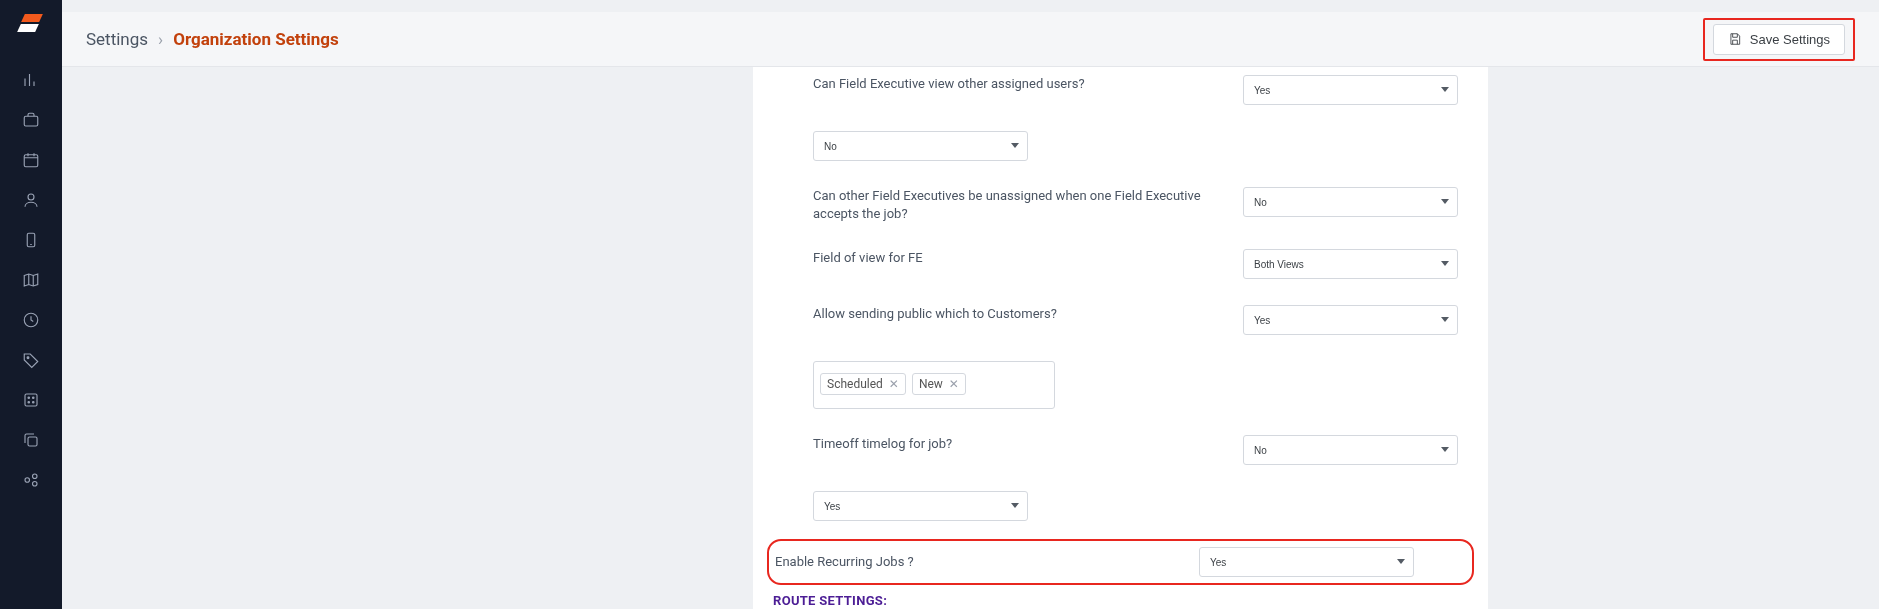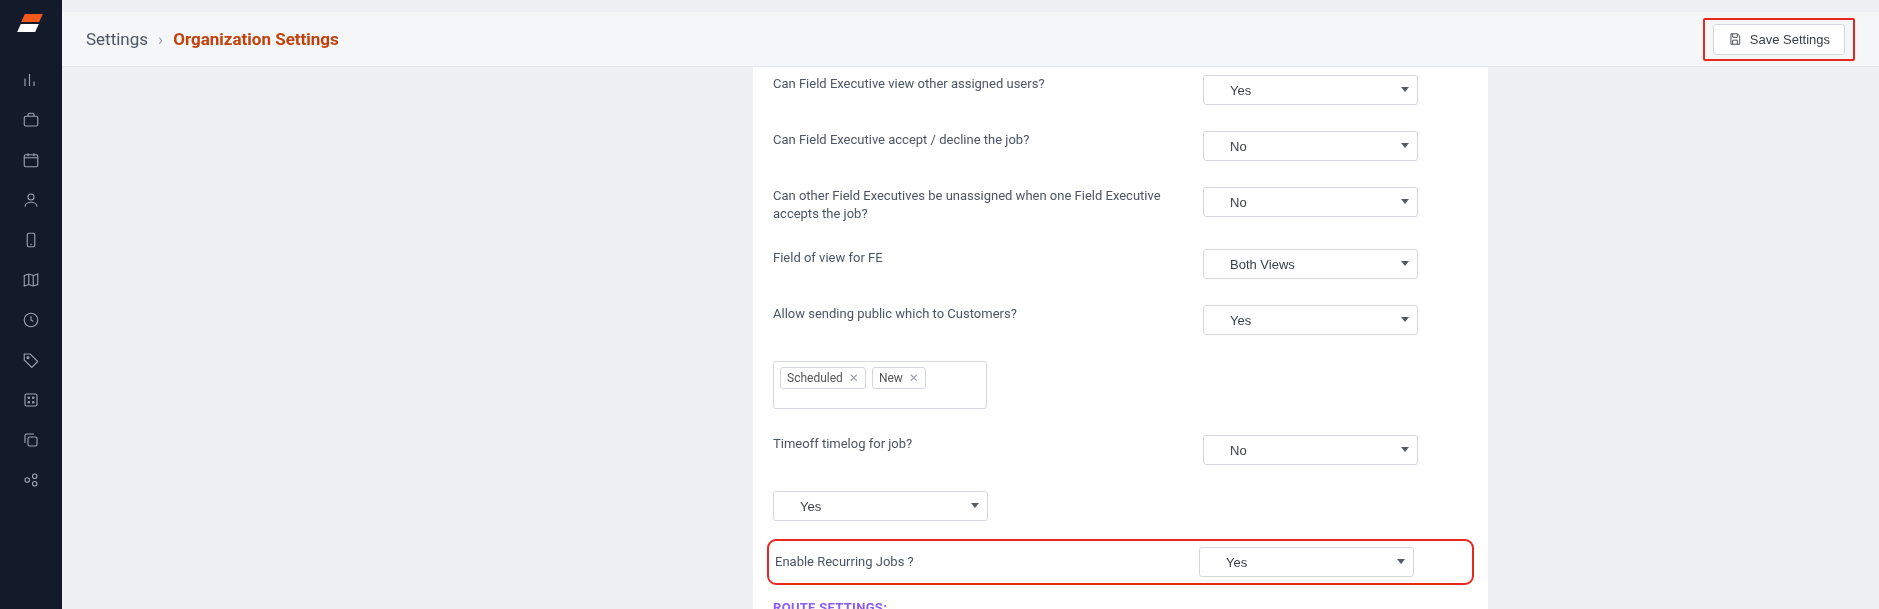"Can Field Executive view other" .row { margin-left: none -> 40px }
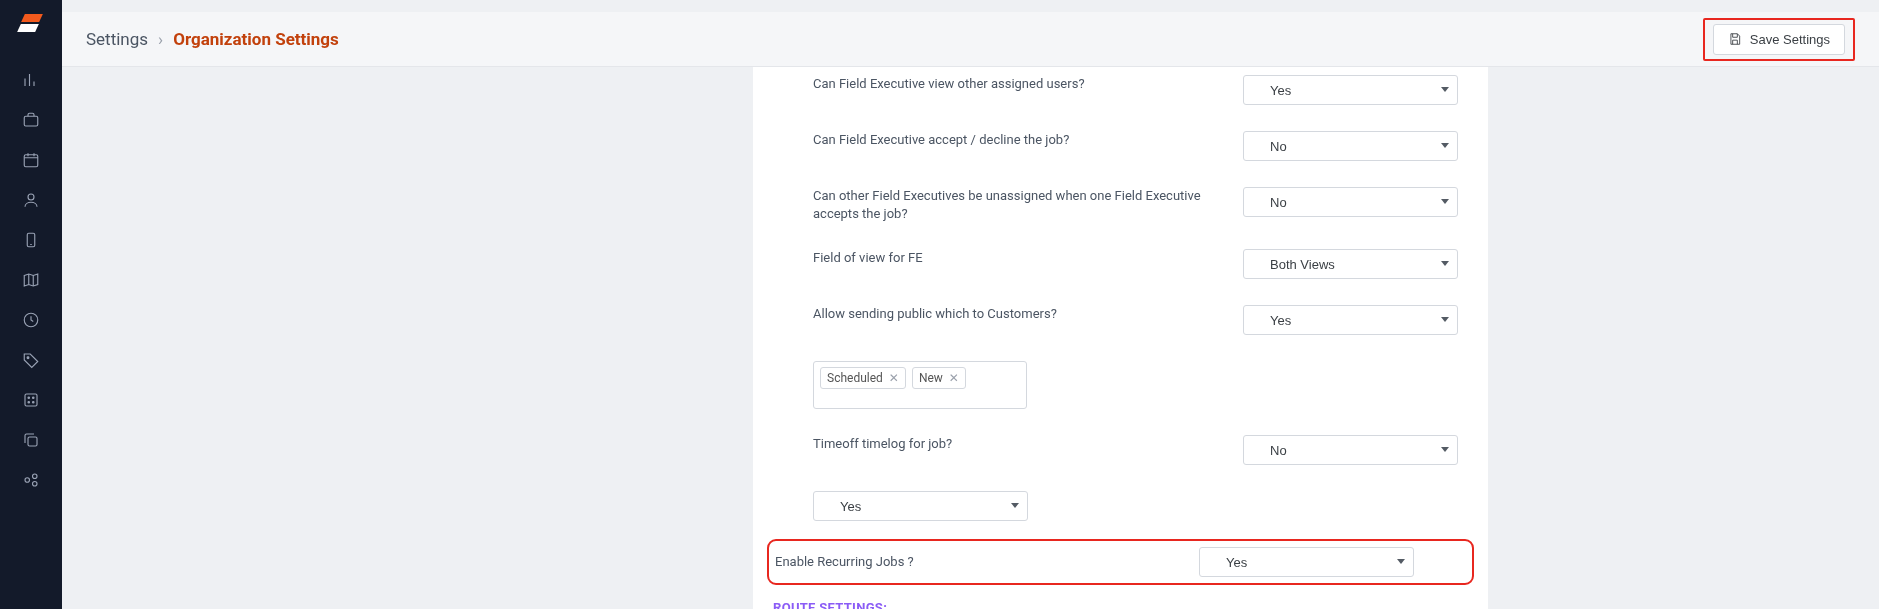"Yes" .select { font-size: 13px -> 10px; padding: 0 24px 0 26px -> 0 24px 0 10px }
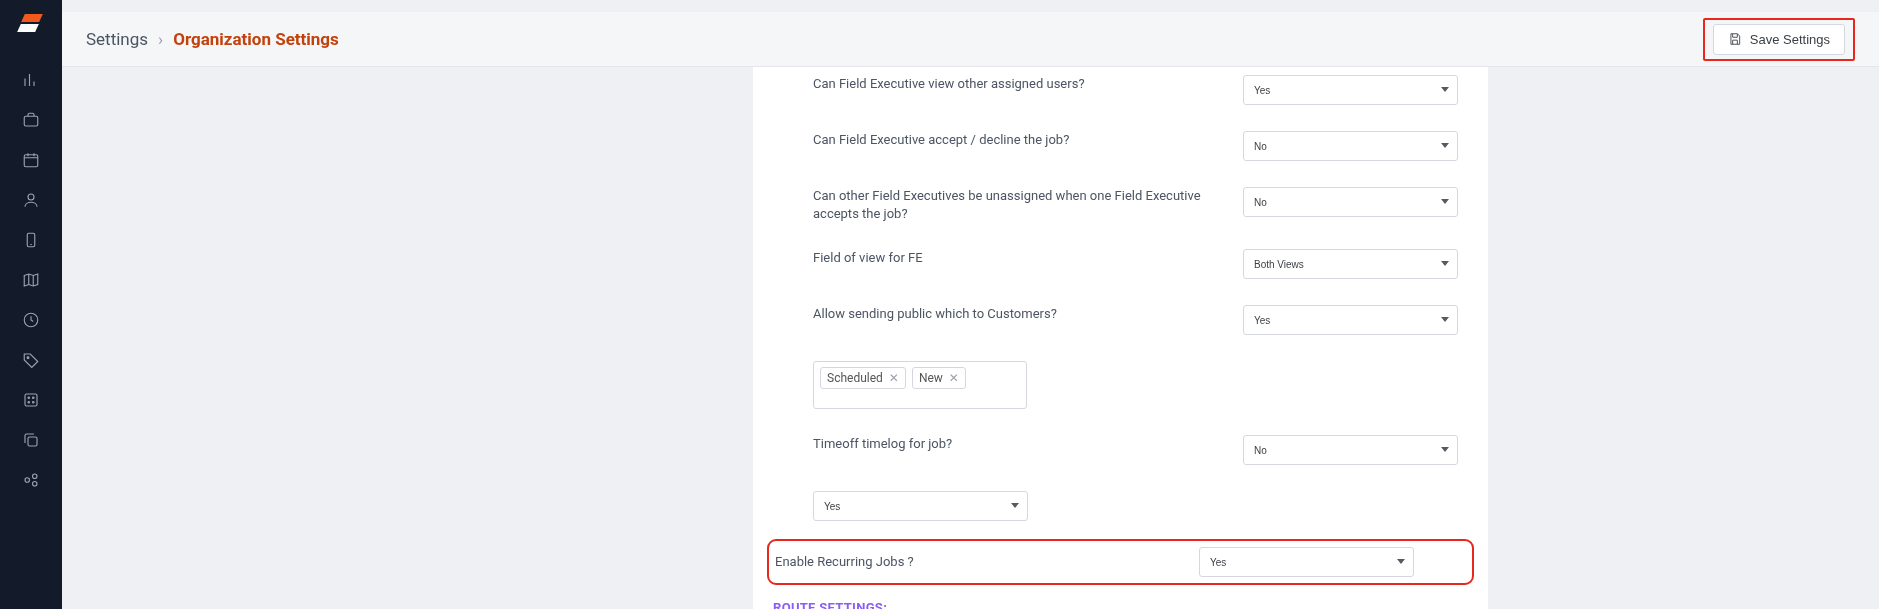"Can Field Executive accept /" div.label { html: <div>Can Field Executive accept / decline the job?</div> -> none }
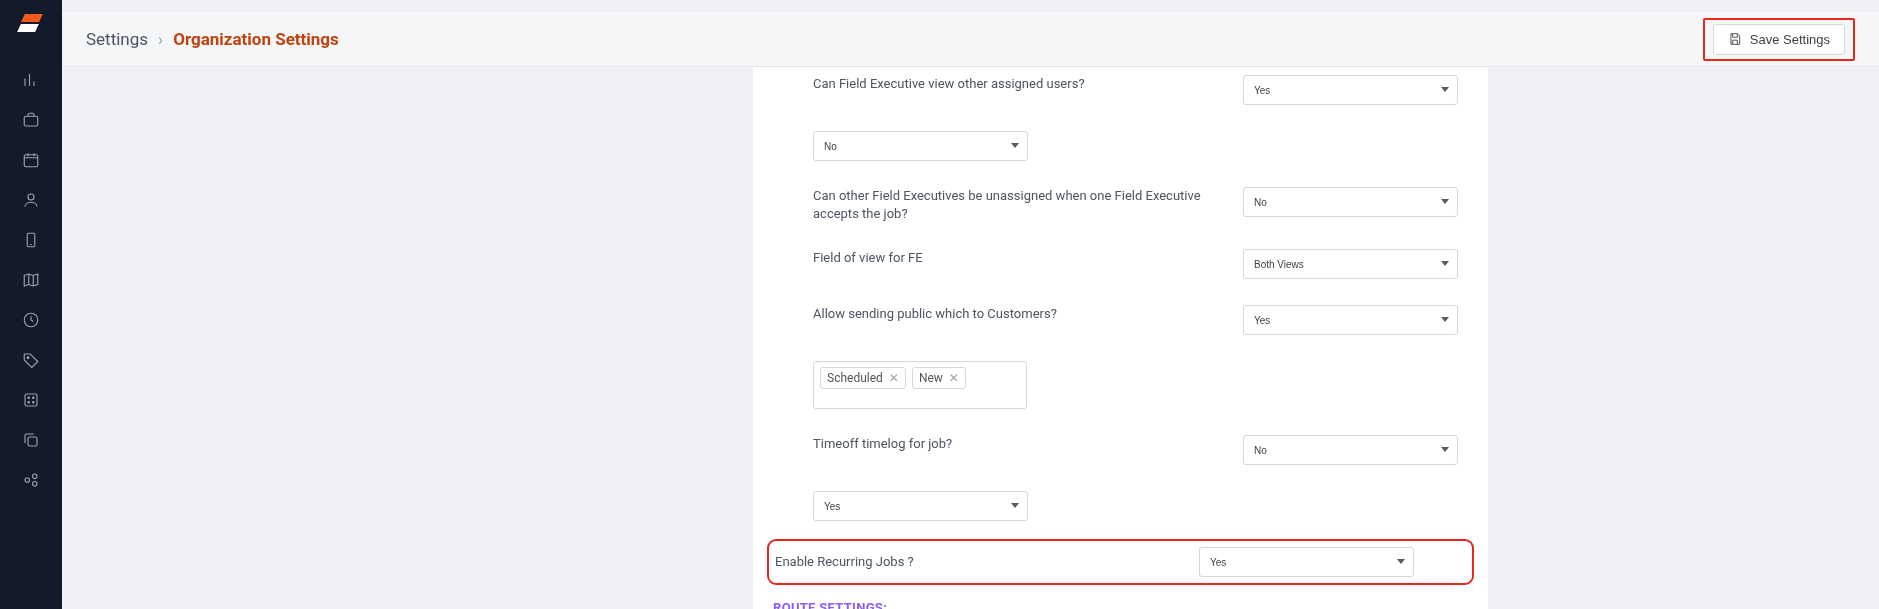"Scheduled" .tags-box { padding: 5px 6px -> 11px 6px; width: 214px -> 242px }
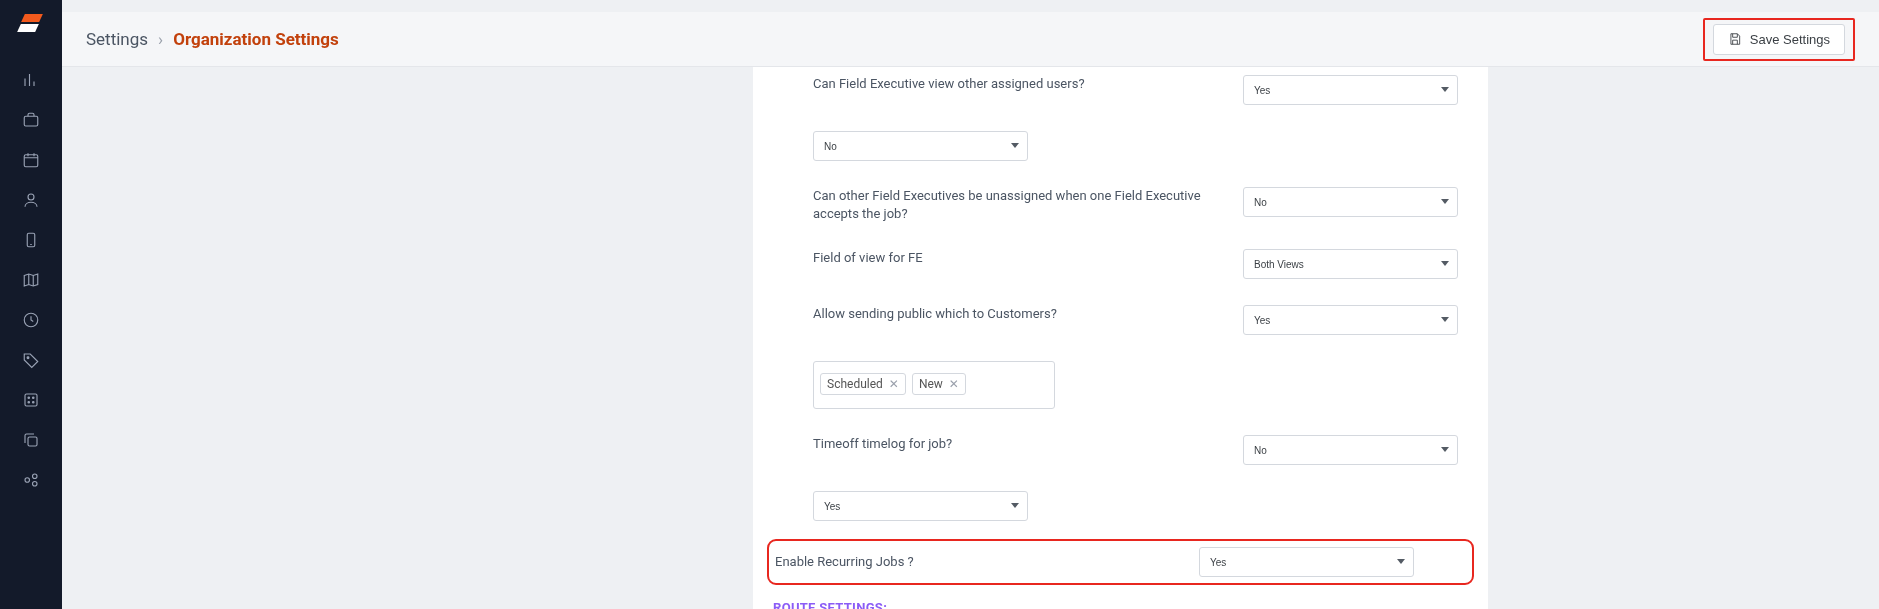"Enable Recurring Jobs ?" .row.highlight { border-radius: 9px -> 14px; margin: -2px -6px 15px -6px -> -2px -6px 8px -6px }
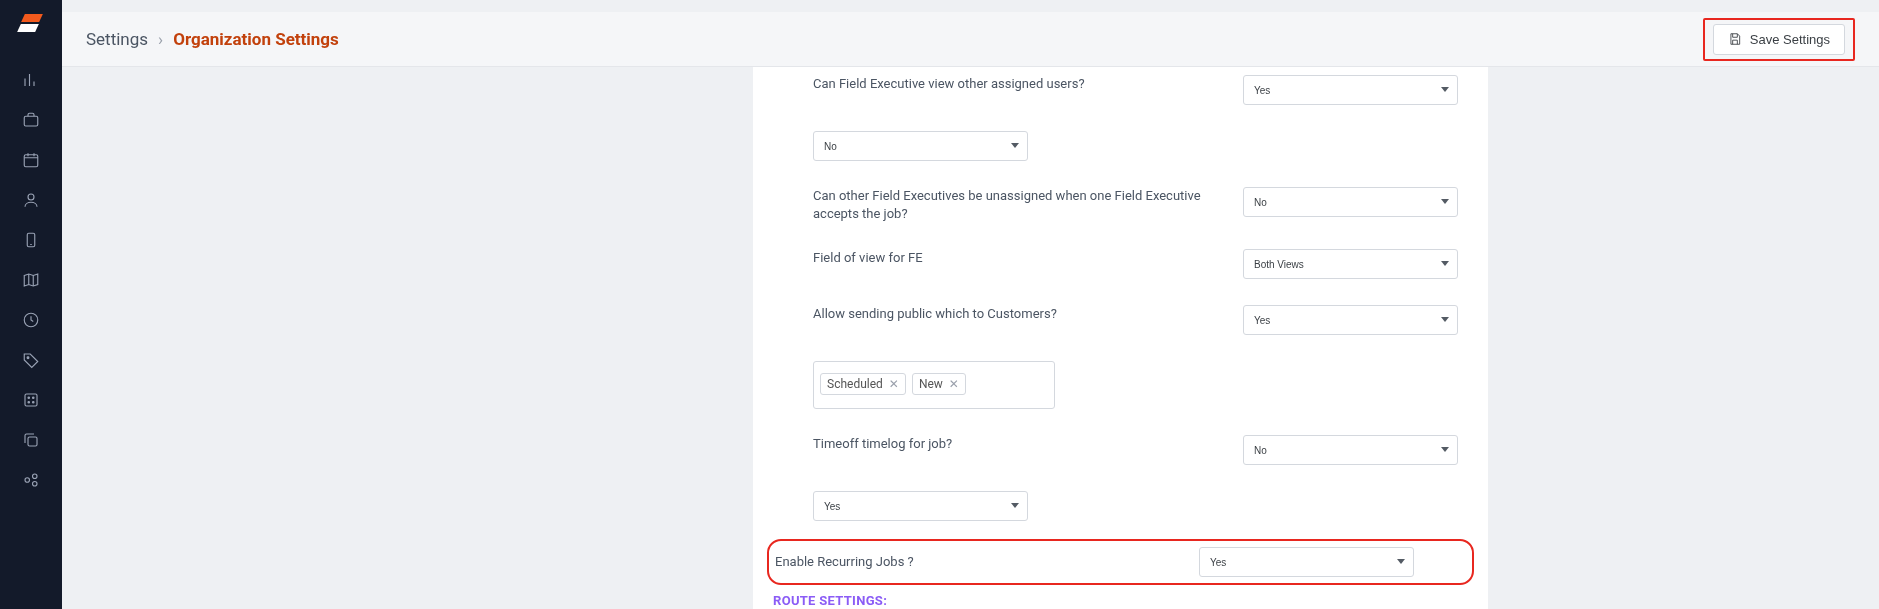"ROUTE SETTINGS:" .section-title { color: #8b5cf6 -> #4c1d95 }
